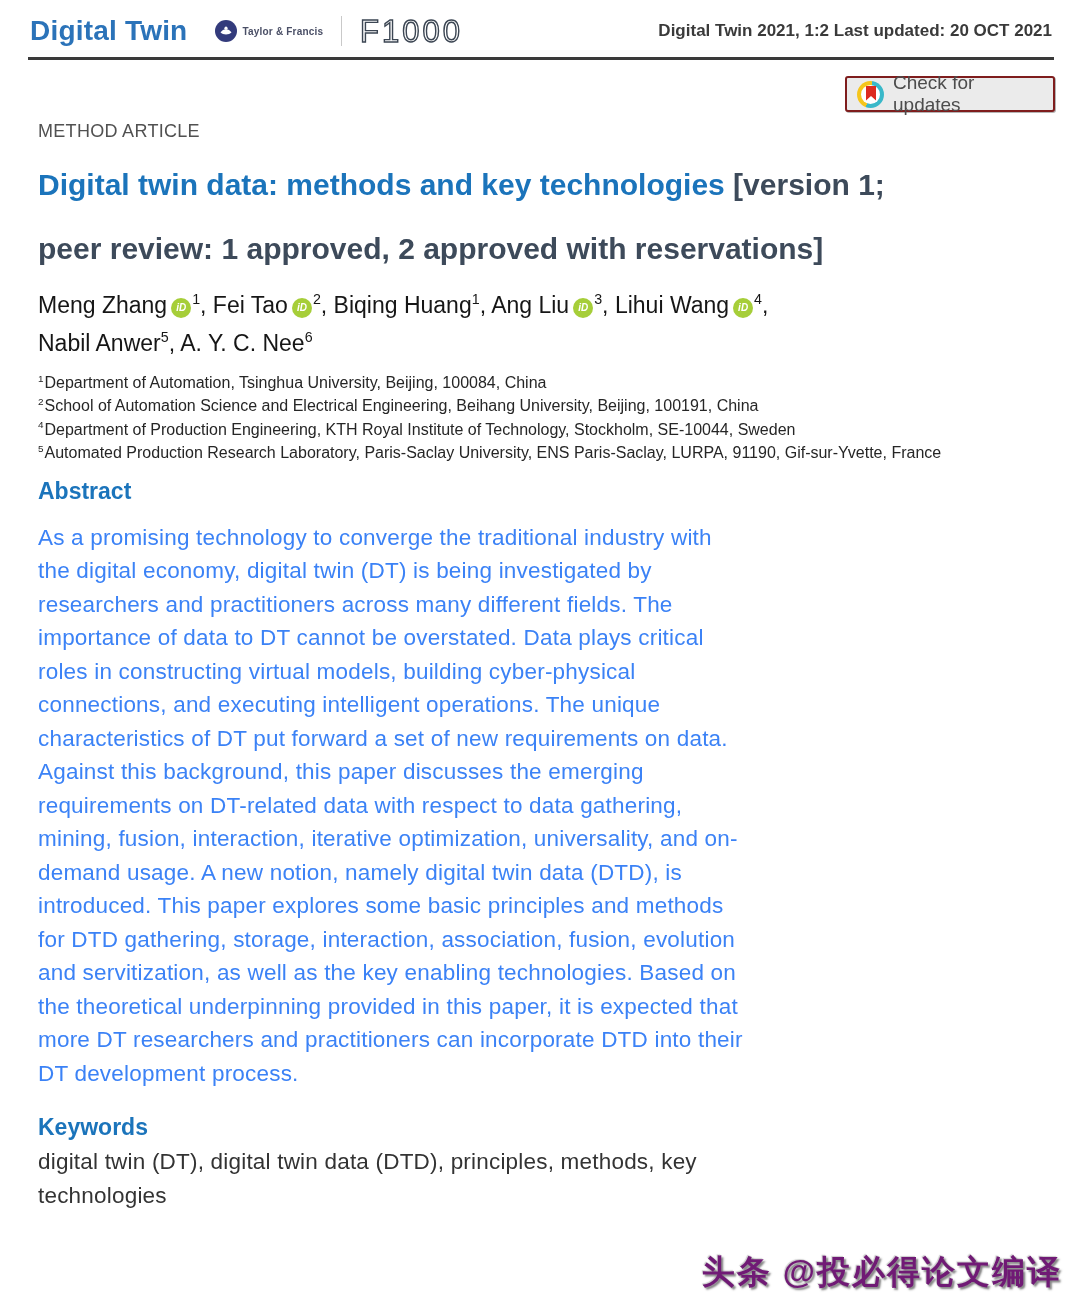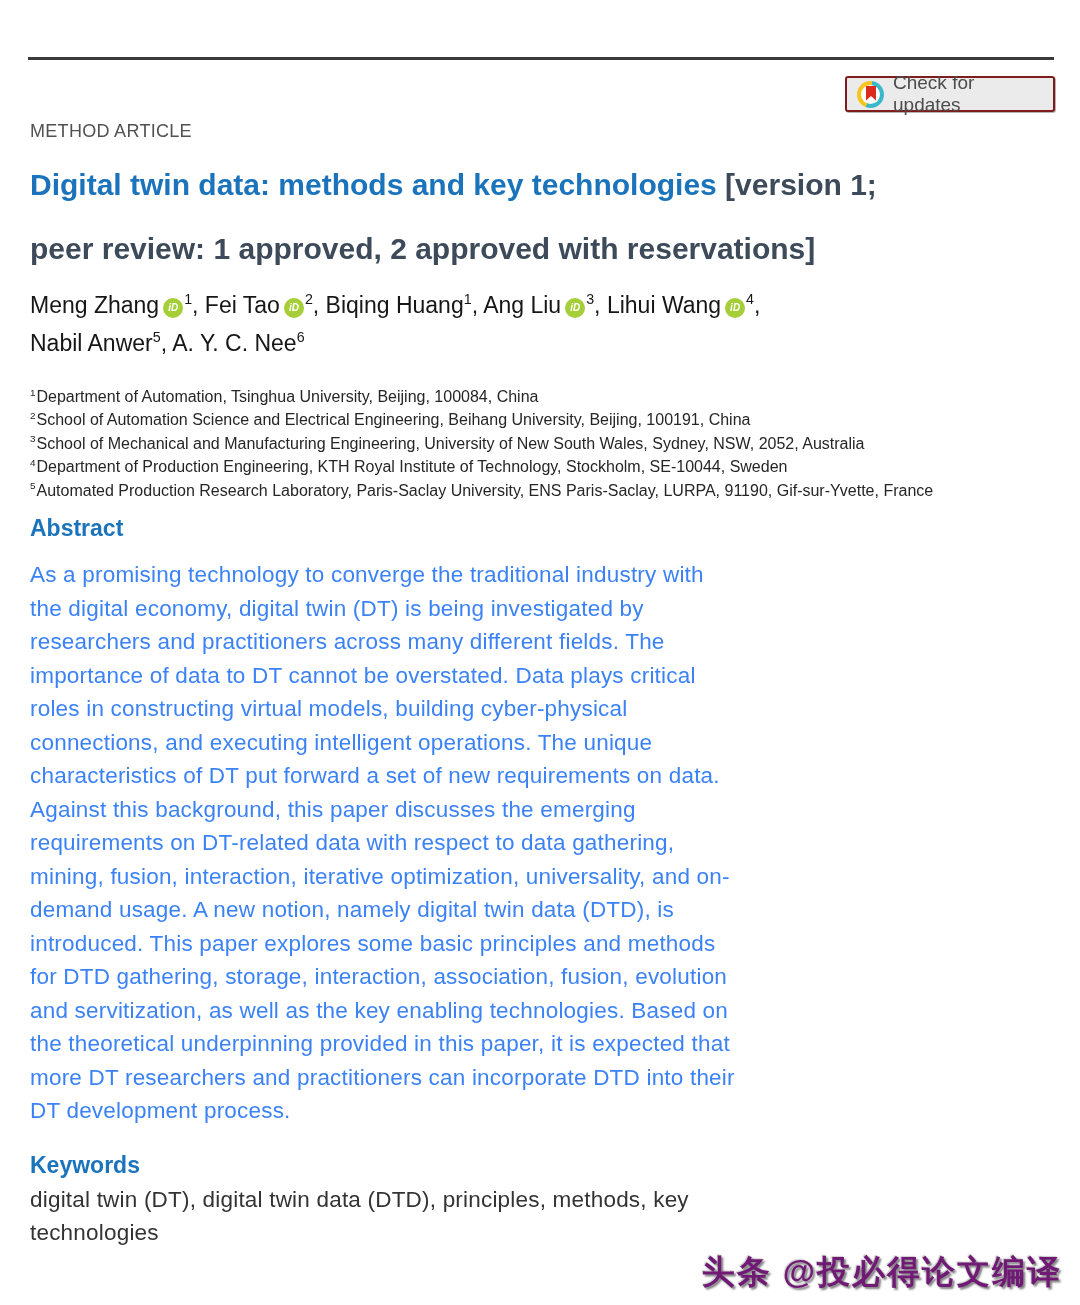"Digital Twin" div.header-row { html: none -> <div> <span>Digital Twin</span> <span> <svg> <circle></circle> <path></path> <circle></circle> </svg> <span>Taylor &amp; Francis</span> </span> <span></span> <svg> <text>F1000</text> </svg> <span>Digital Twin 2021, 1:2 Last updated: 20 OCT 2021</span> </div> }
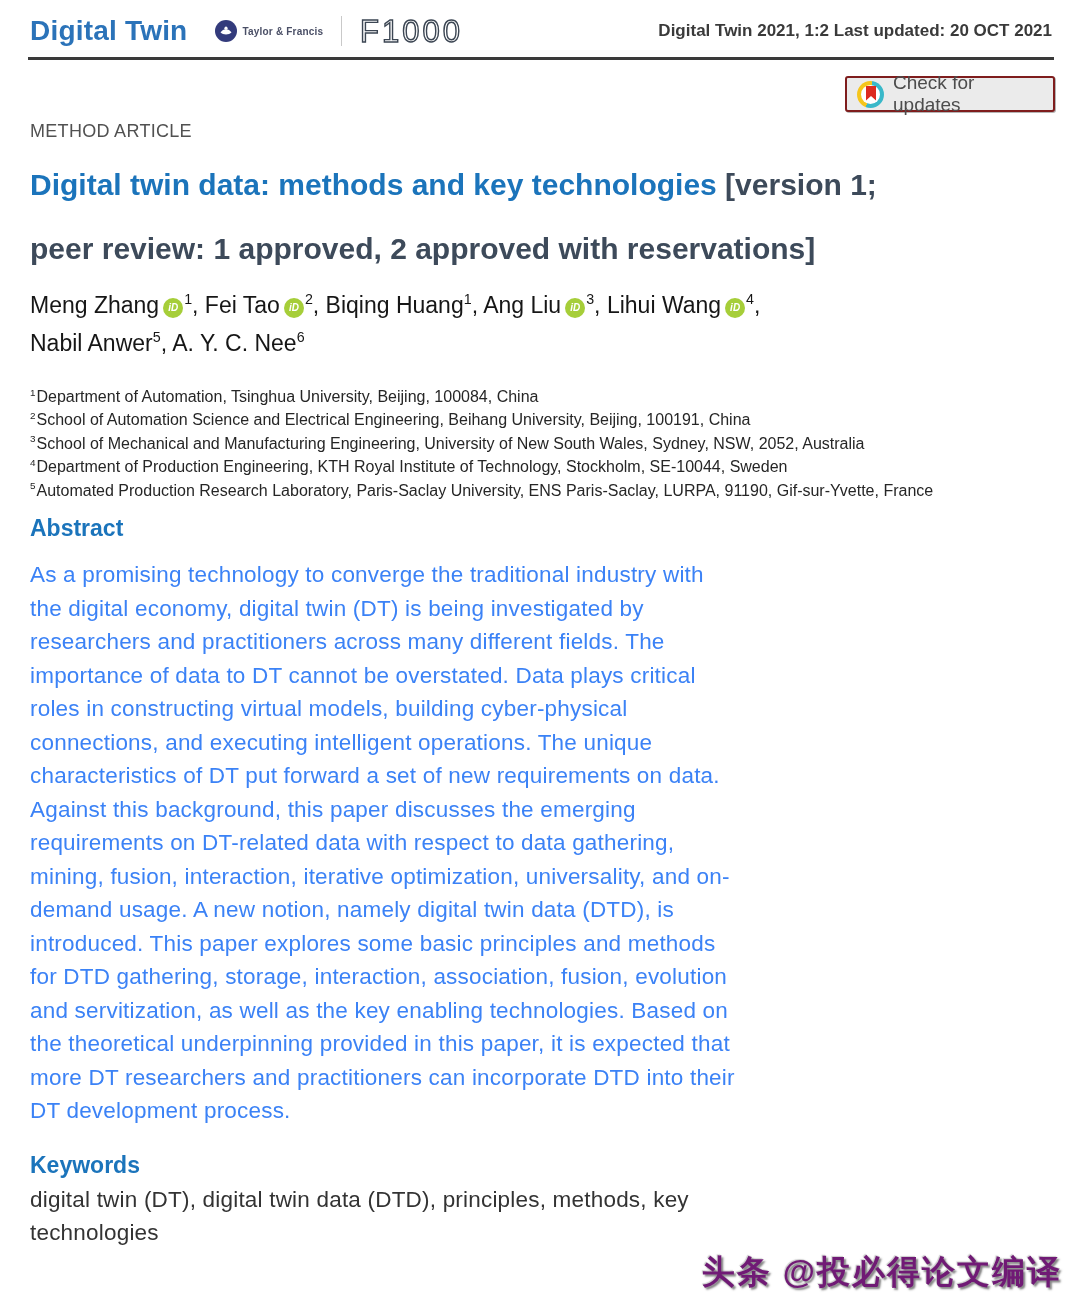"METHOD ARTICLE" .content { padding: 0 30px -> 0 38px }
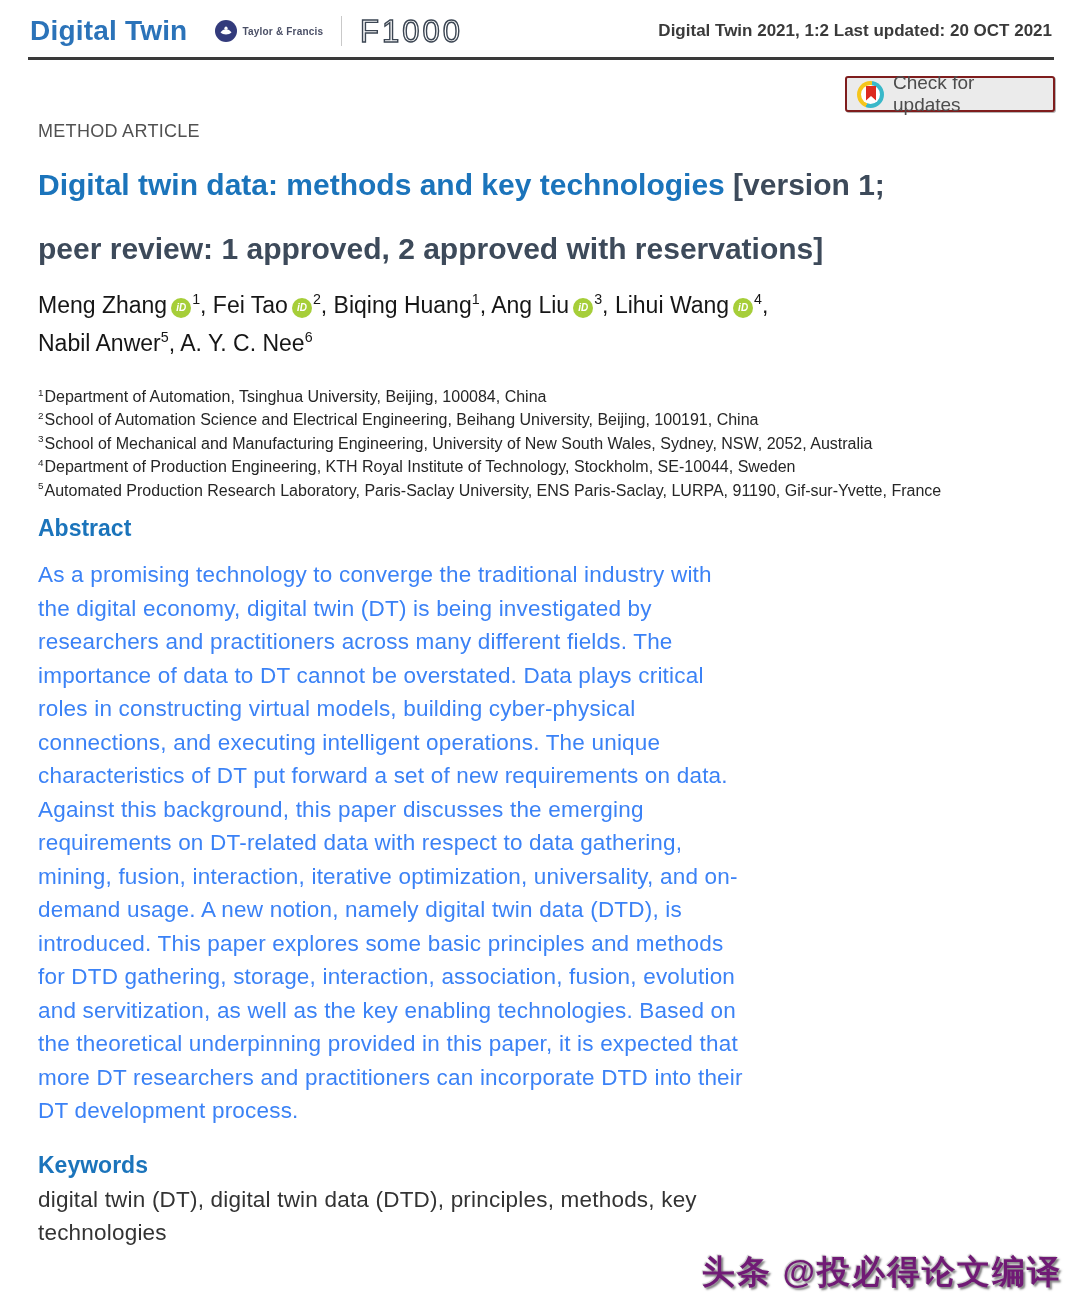"1Department of Automation, Tsinghua" .affiliations { margin-top: 23px -> 9px }
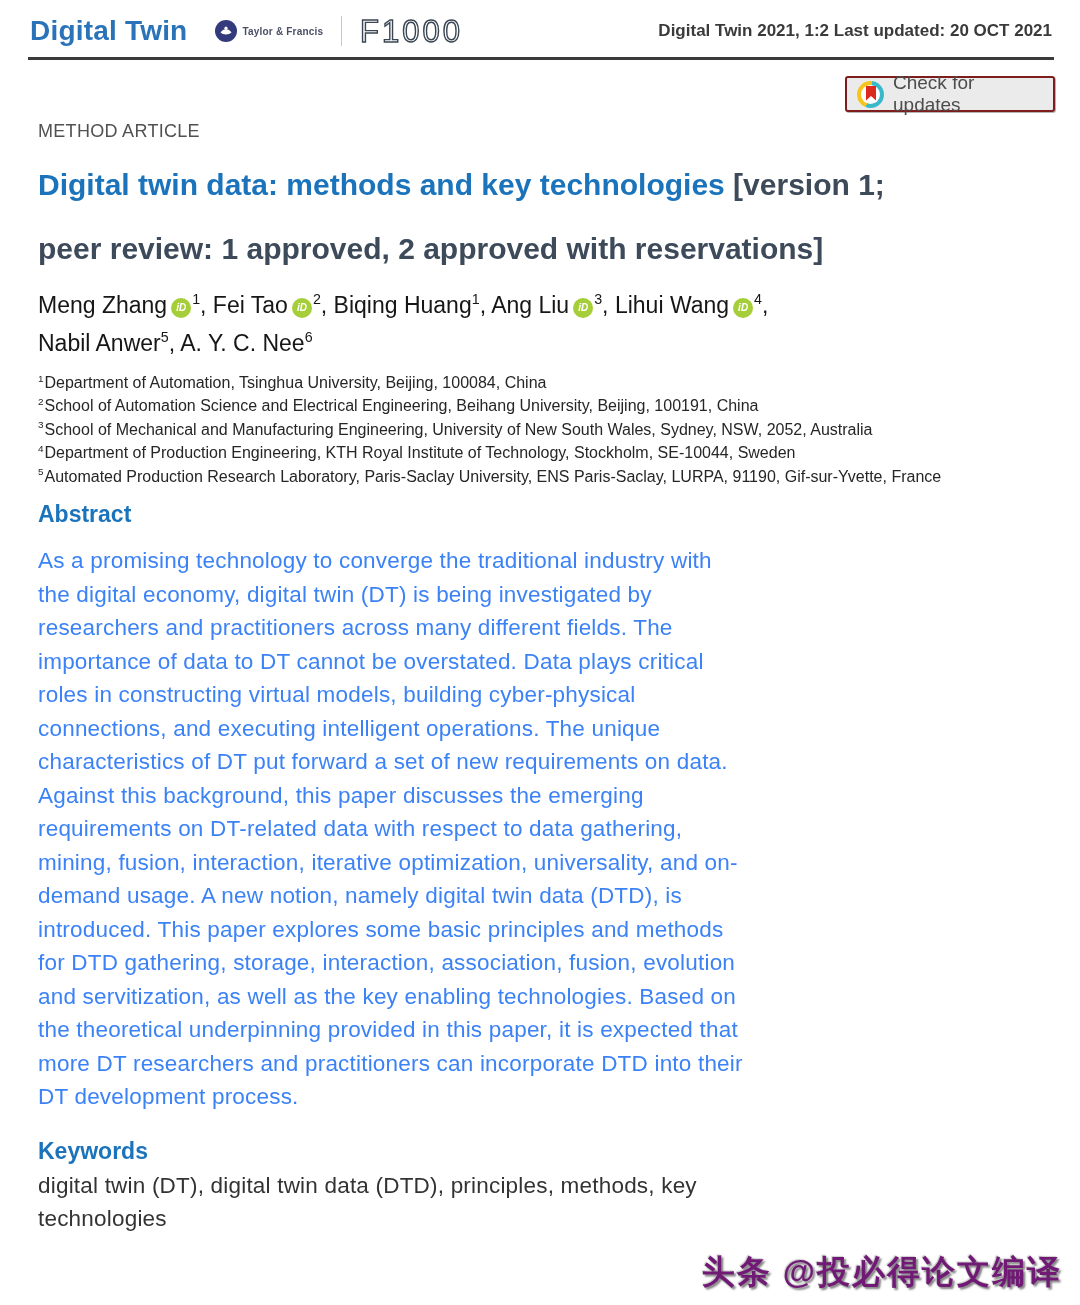"3School of Mechanical and Manufacturing" div { html: <div><sup>3</sup><span>School of Mechanical and Manufacturing Engineering, University of New South Wales, Sydney, NSW, 2052, Australia</span></div> -> none }
